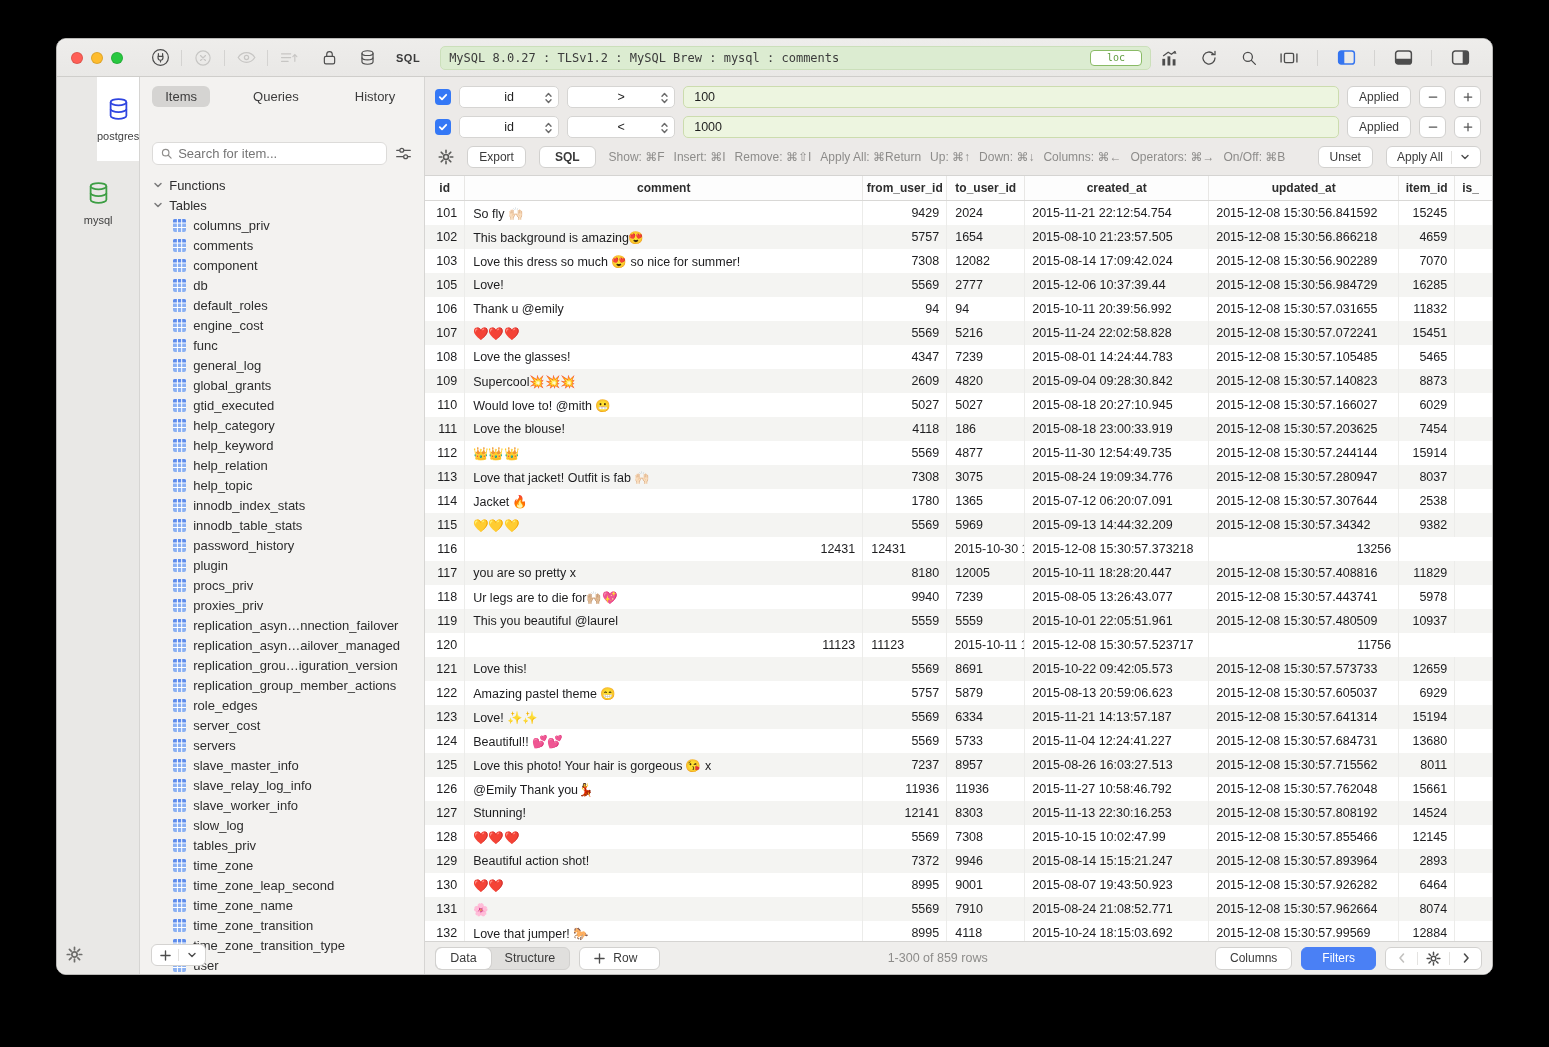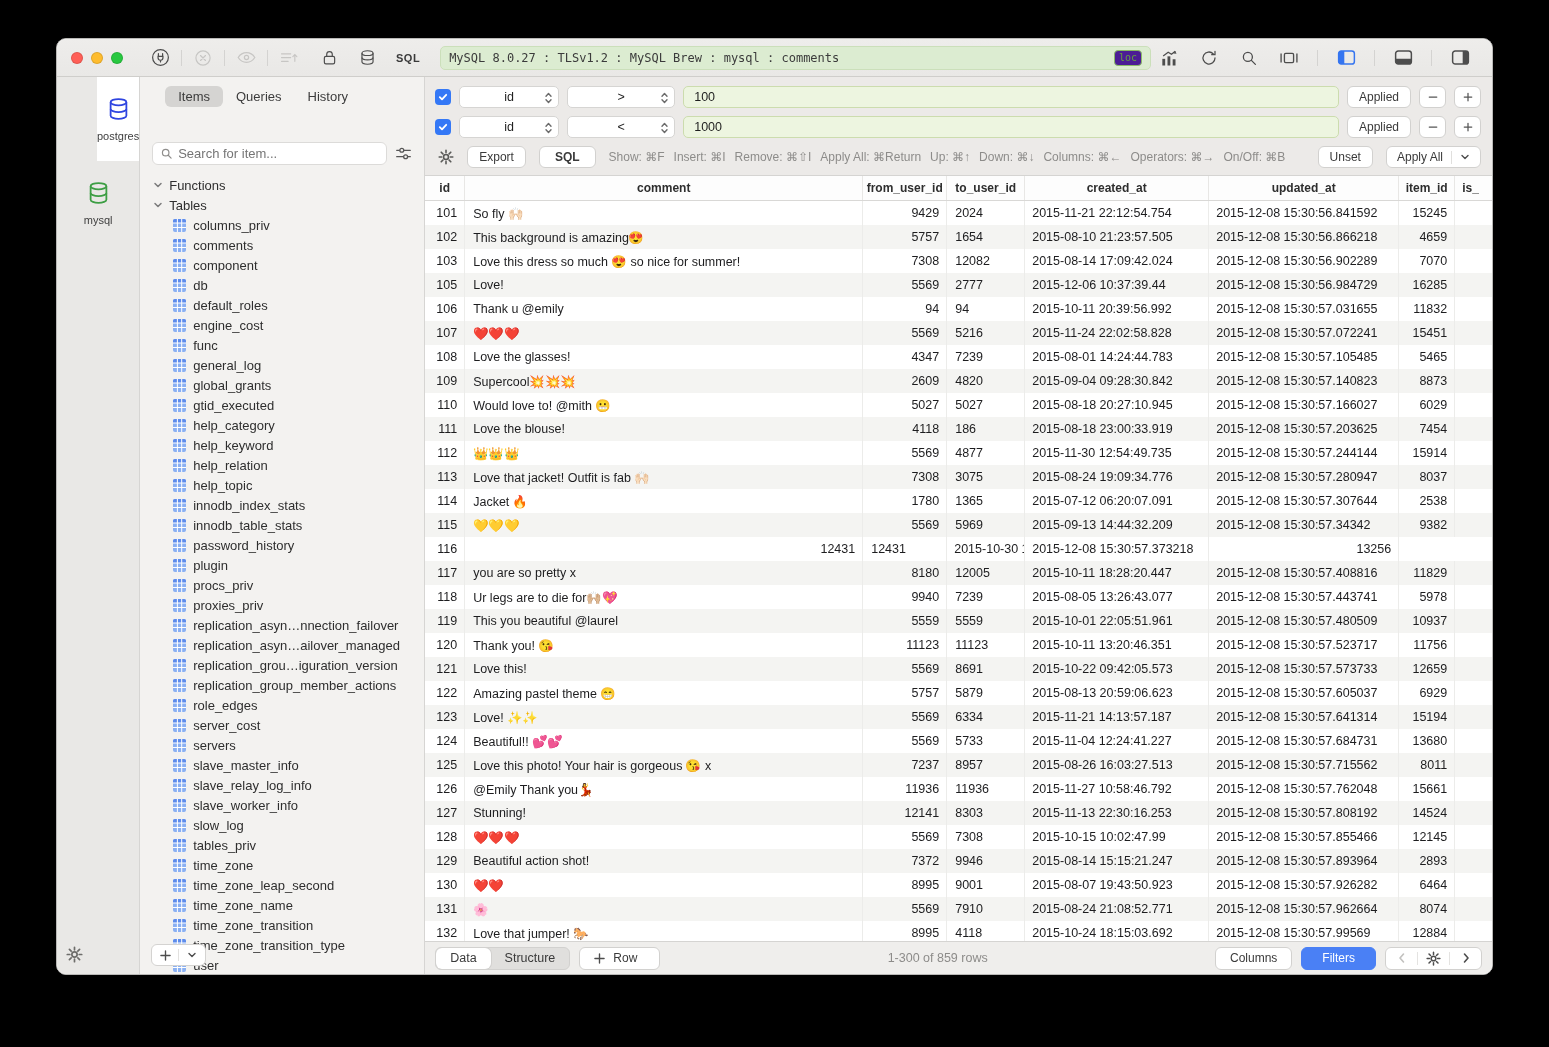"loc" .loc { background: #4c1d95 -> #ffffff; padding: 0 4px -> 0 16px }
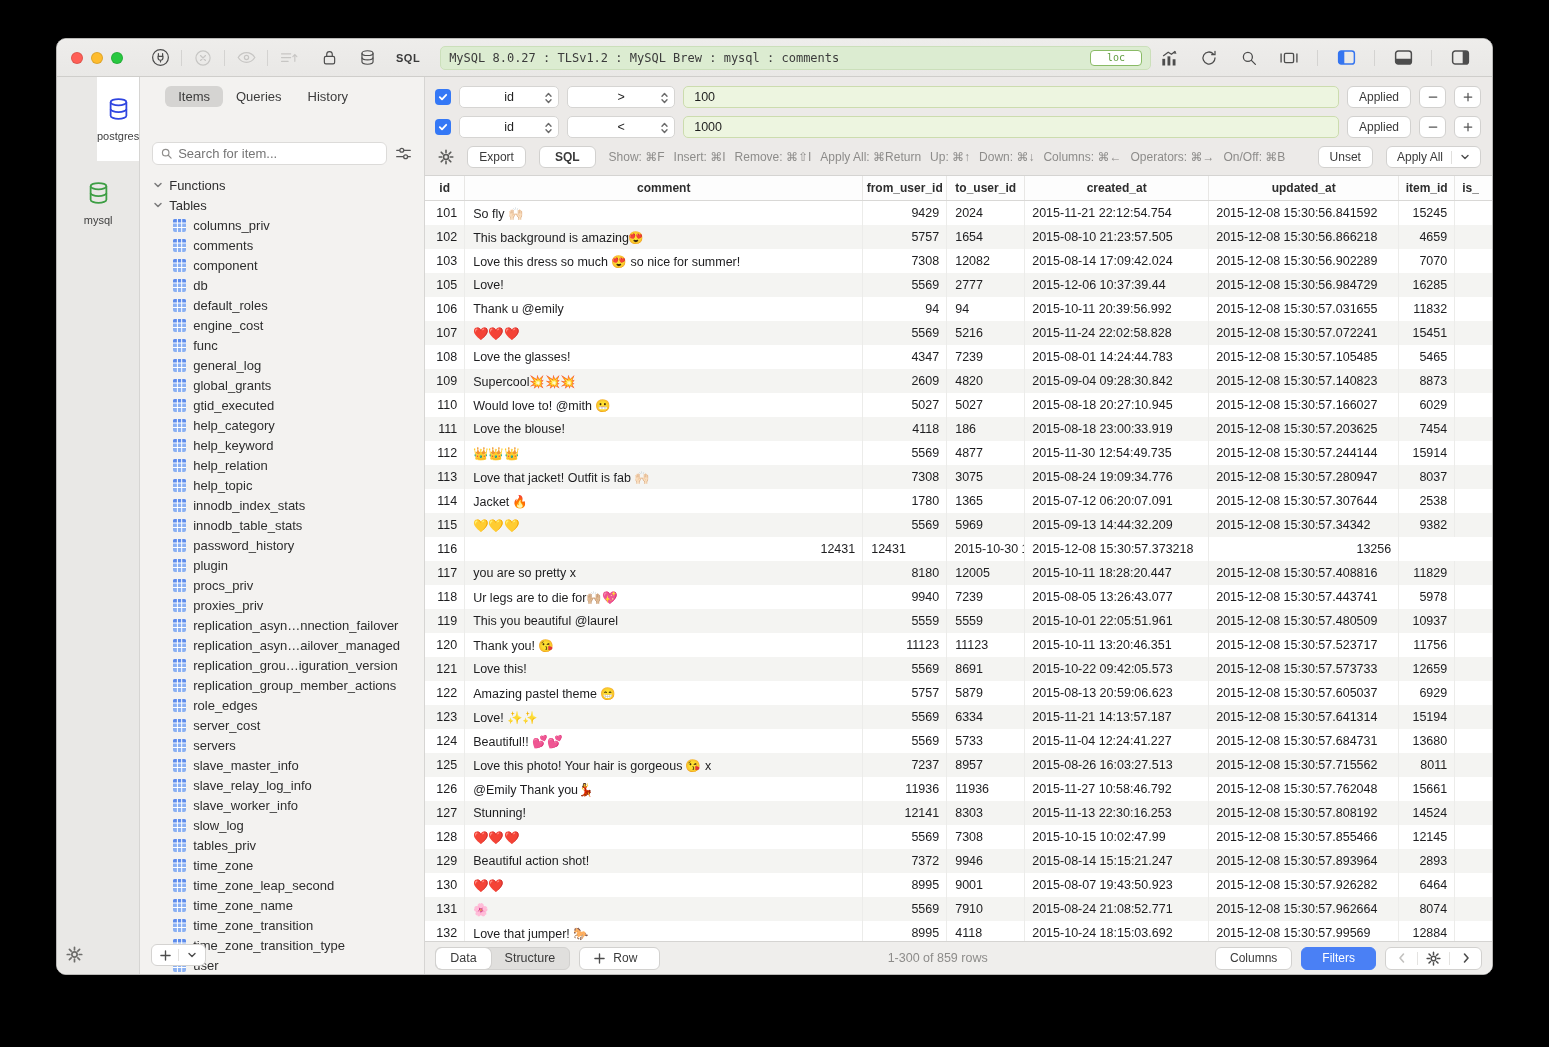"Items" .tabs { justify-content: none -> space-between; margin-left: 13px -> none }
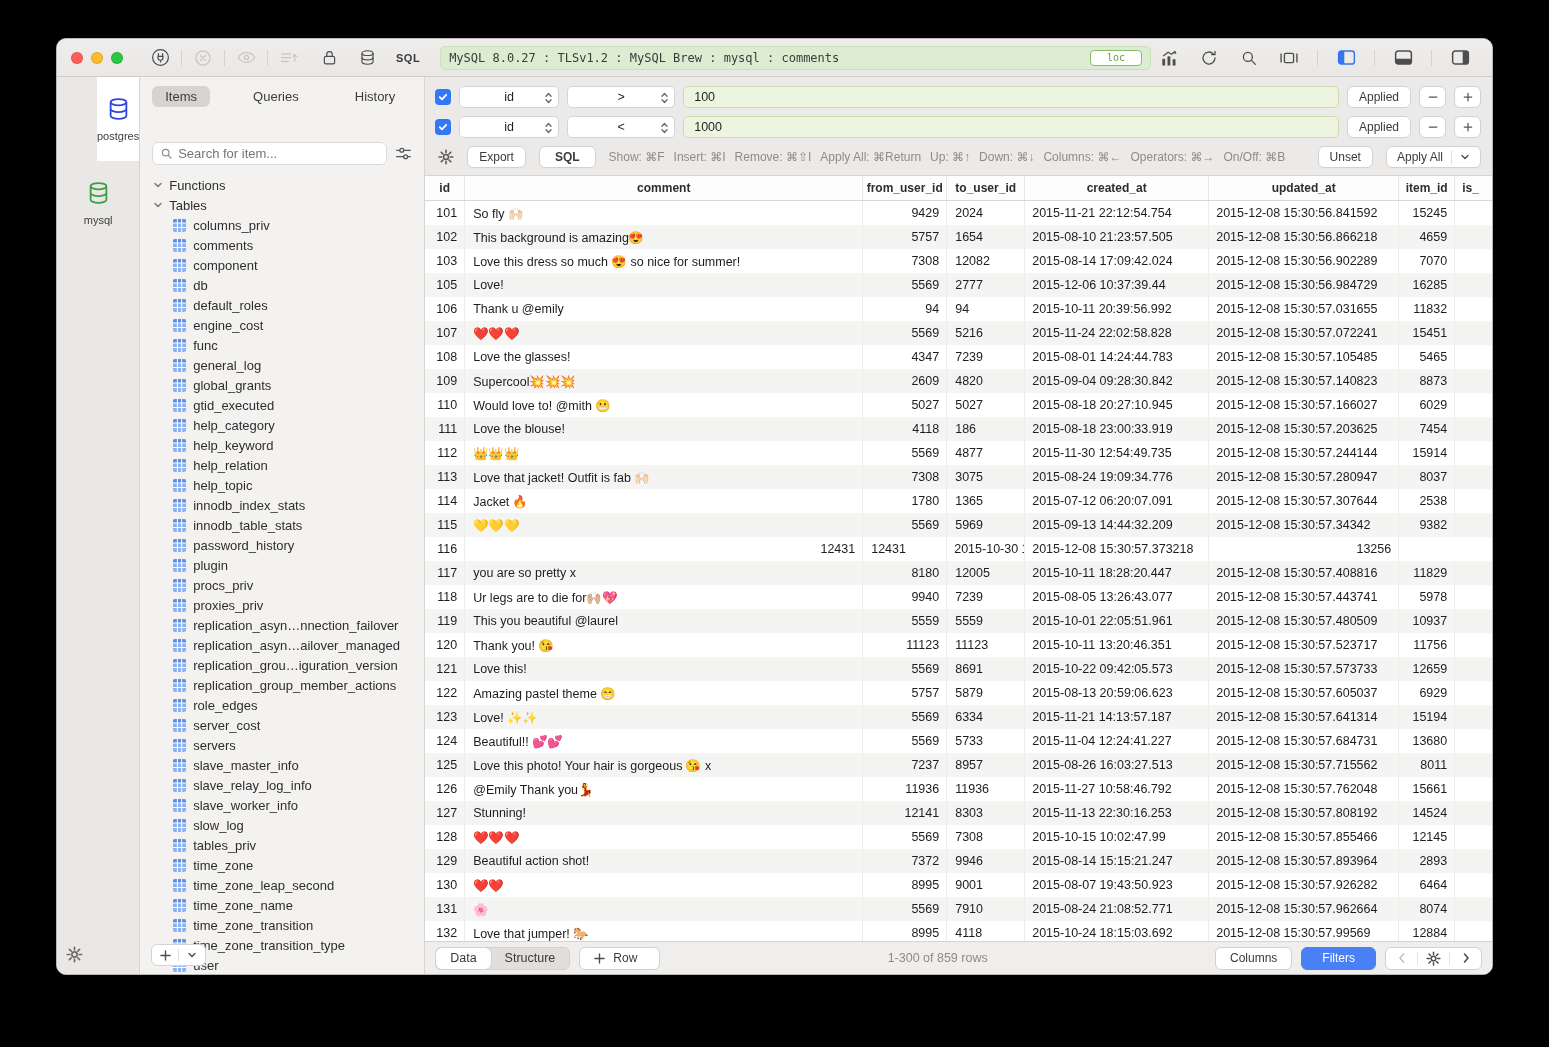"Thank you! 😘" div.cell { html: <div>Thank you! 😘</div> -> none }
